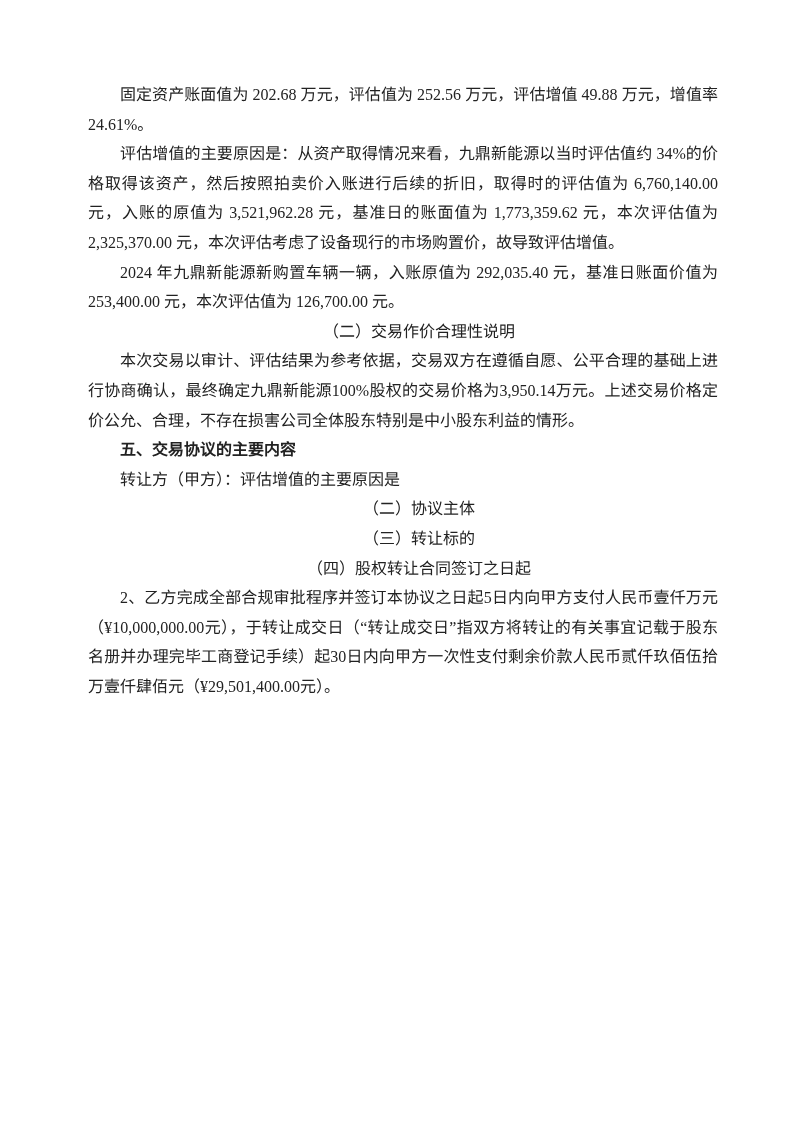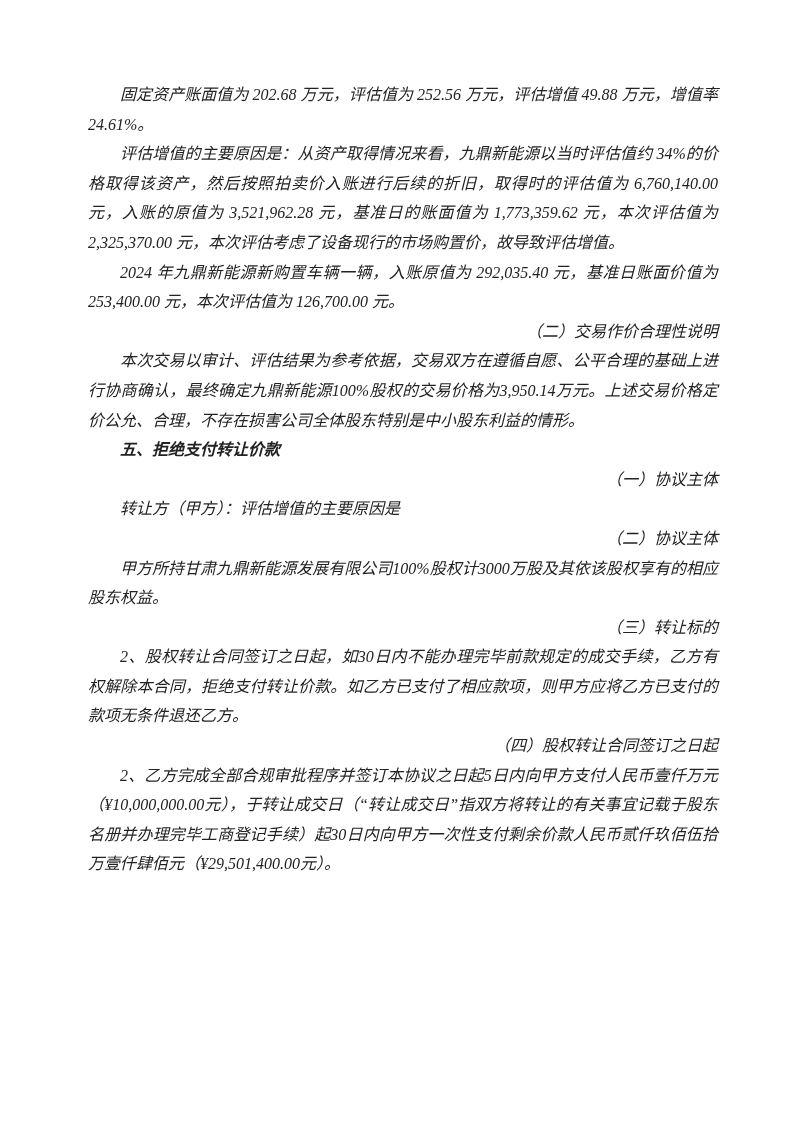"固定资产账面值为 202.68 万元，评估值为 252.56 万元，评估增值" .page { font-style: italic -> none }
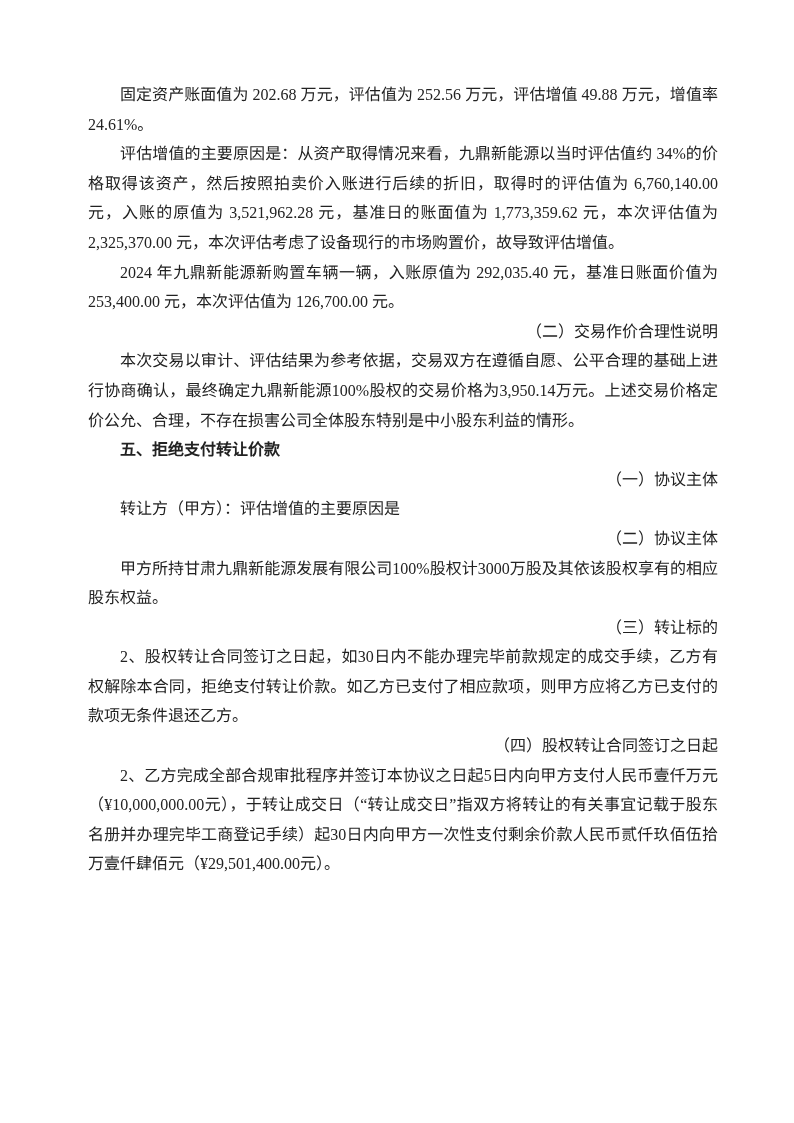"（二）交易作价合理性说明" .doc-body p.subheading { text-align: right -> center }
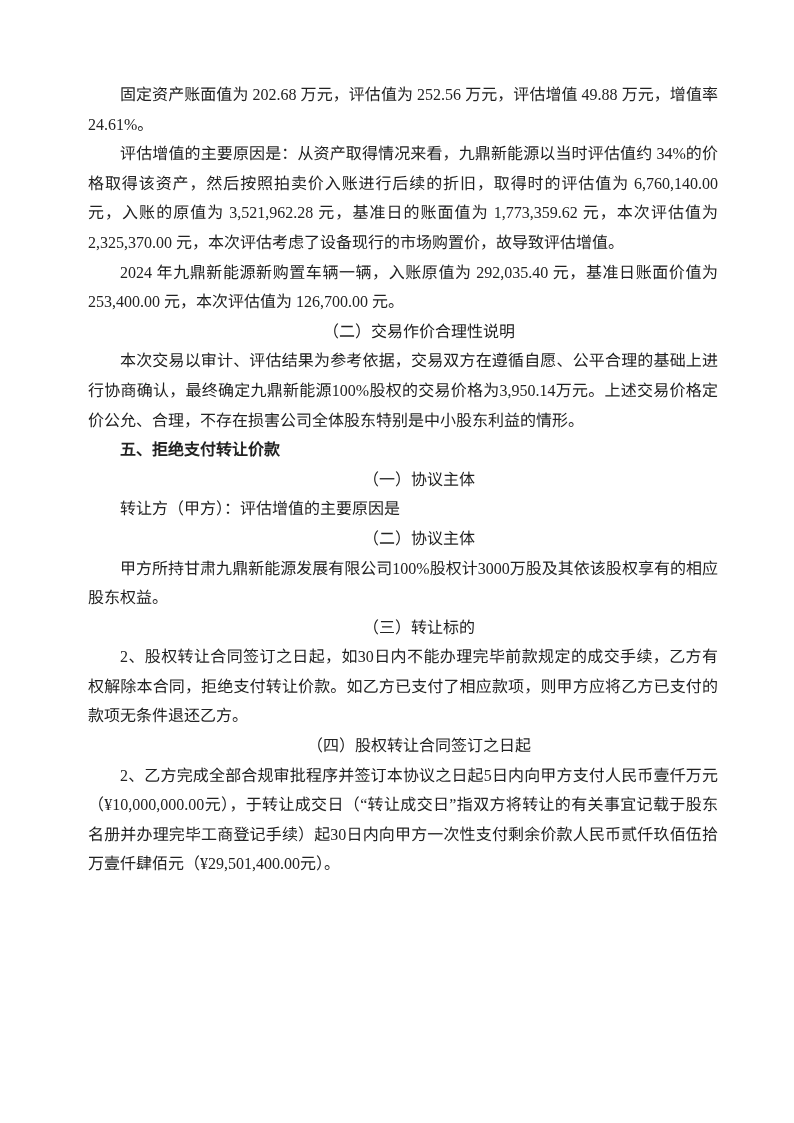"五、拒绝支付转让价款" p.heading { text: 拒绝支付转让价款 -> 交易协议的主要内容 }
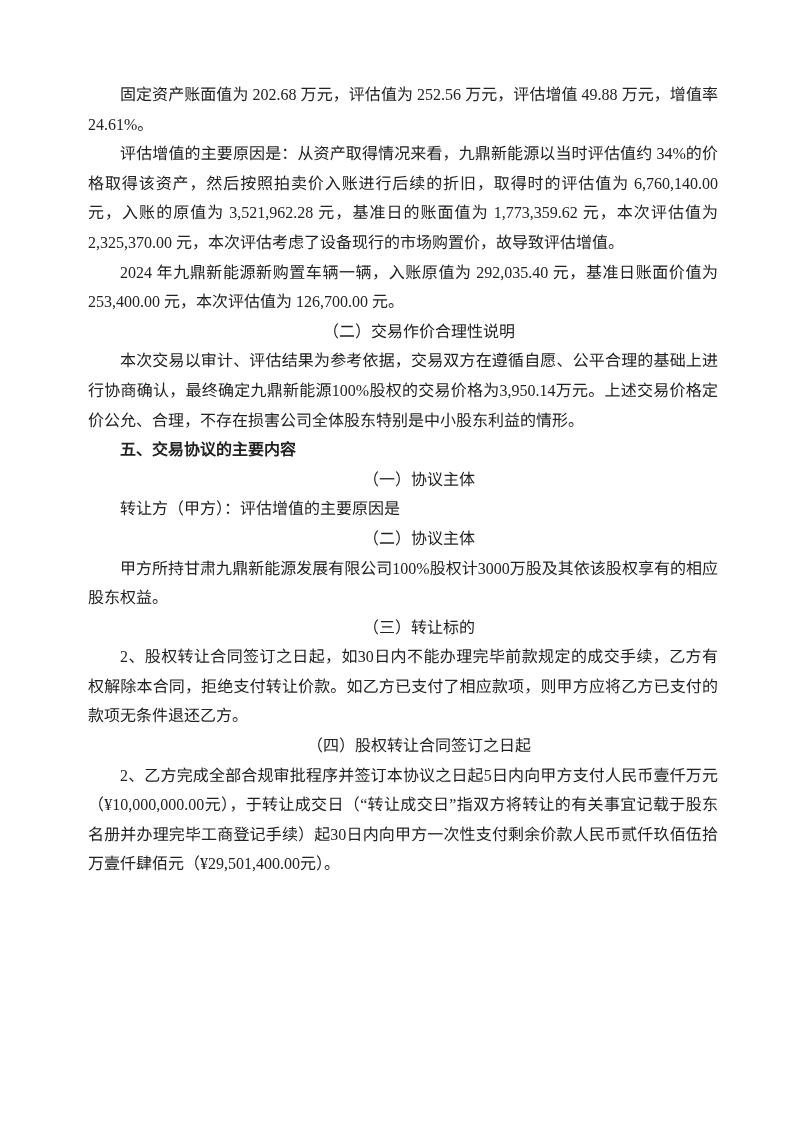"（一）协议主体" p.subheading { html: <p>（一）协议主体</p> -> none }
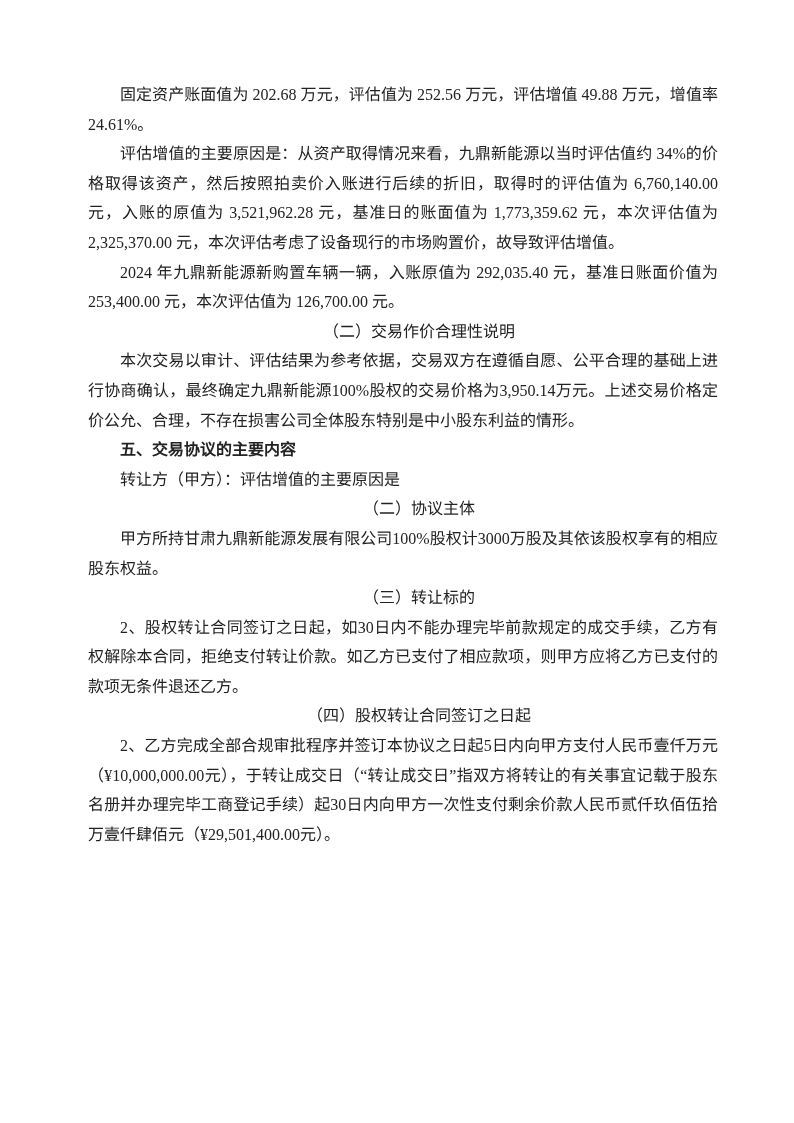"甲方所持甘肃九鼎新能源发展有限公司100%股权计3000万股及其依该股权享有的相" p.body-para { html: <p>甲方所持甘肃九鼎新能源发展有限公司100%股权计3000万股及其依该股权享有的相应股东权益。</p> -> none }
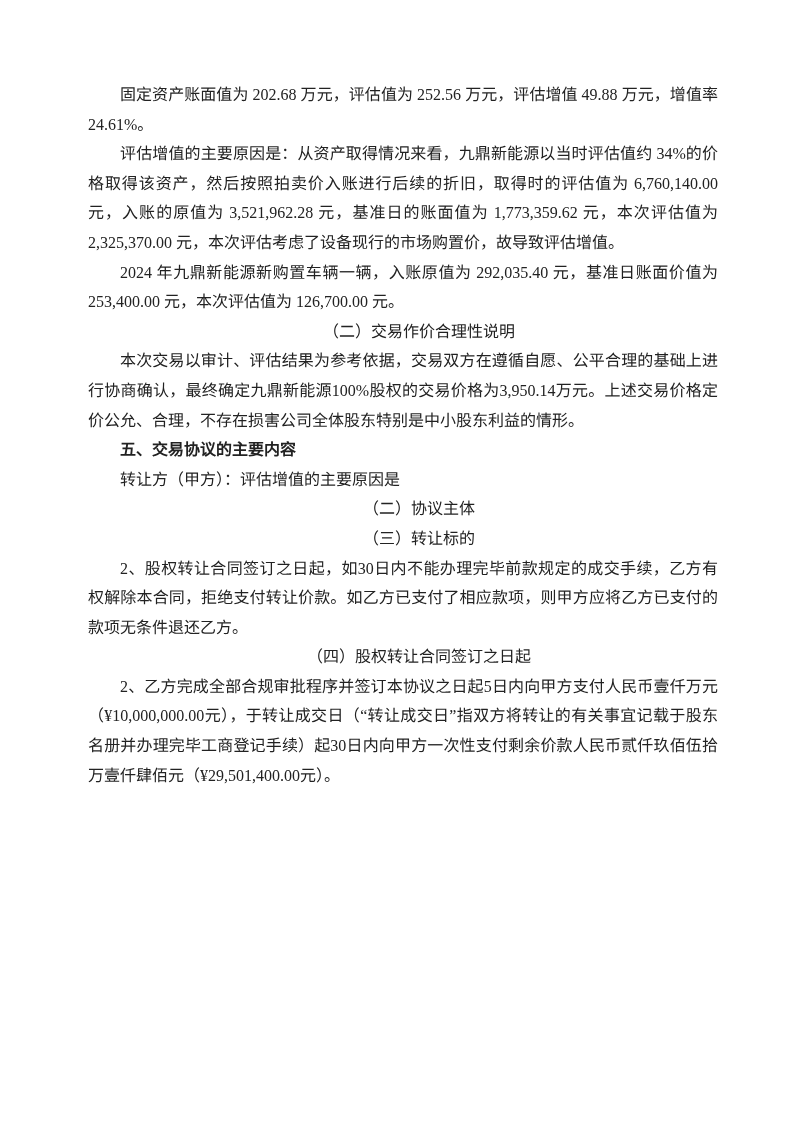"2、股权转让合同签订之日起，如30日内不能办理完毕前款规定的成交手续，乙方有权解" p.body-para { html: <p>2、股权转让合同签订之日起，如30日内不能办理完毕前款规定的成交手续，乙方有权解除本合同，拒绝支付转让价款。如乙方已支付了相应款项，则甲方应将乙方已支付的款项无条件退还乙方。</p> -> none }
